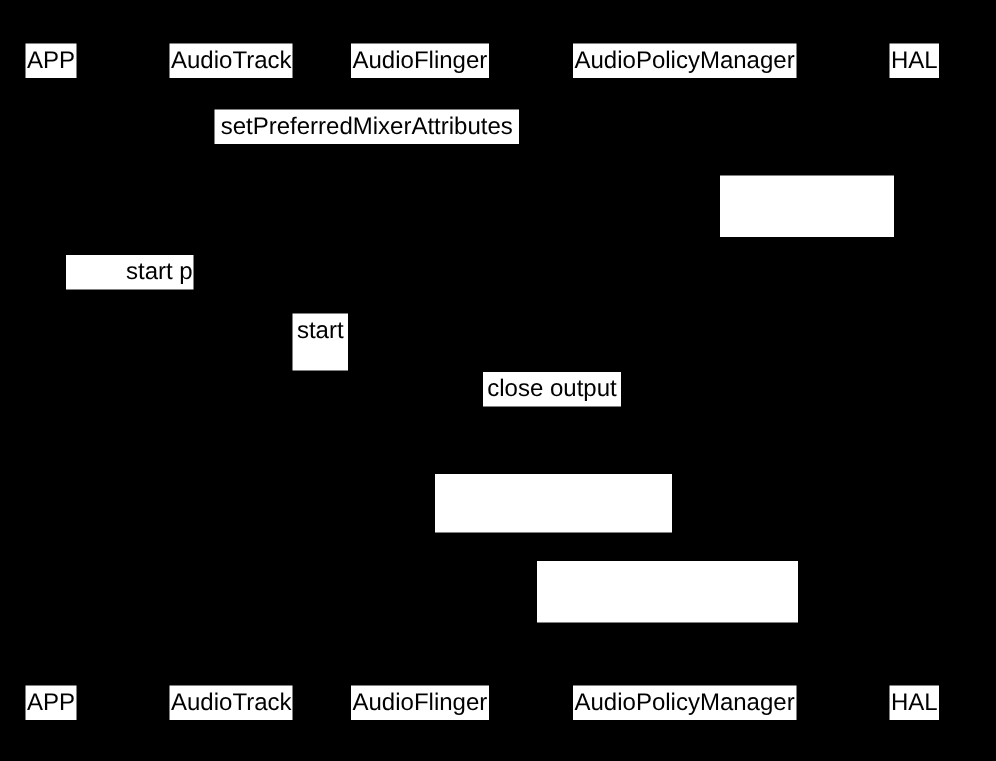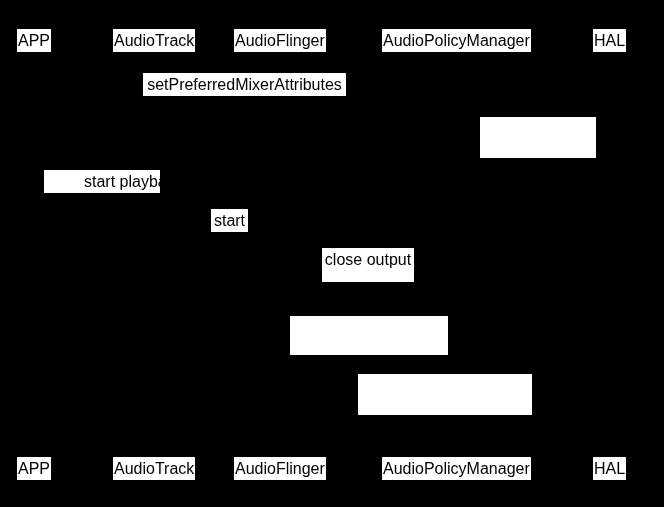"start playback" div.msg-label { width: 116px -> 85px }
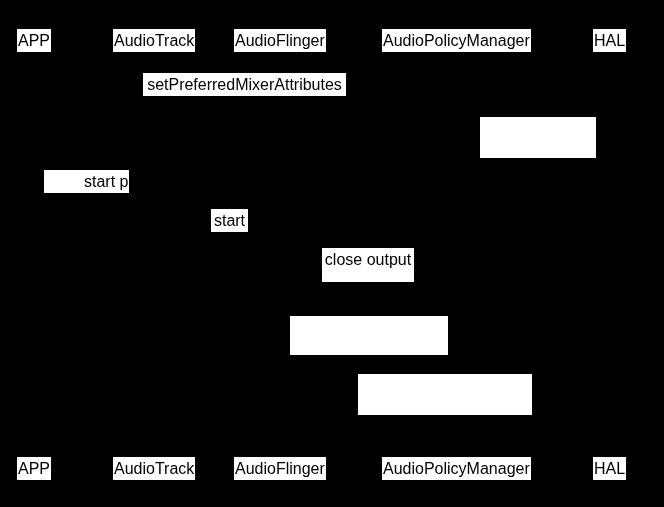"start" div.msg-label { height: 23px -> 38px; left: 211px -> 195px }
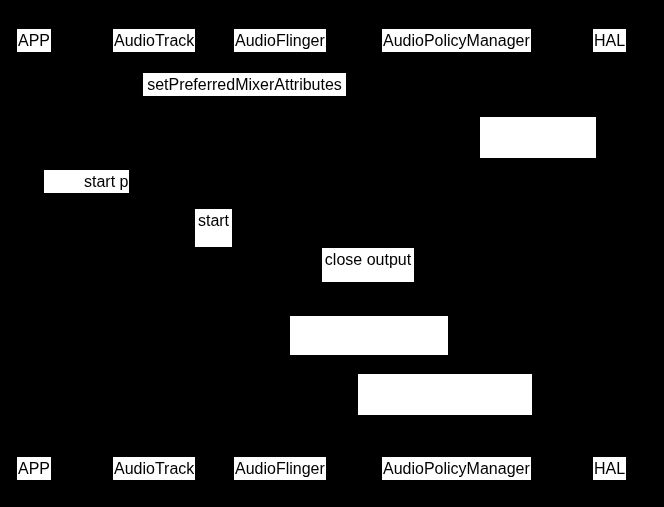"close output" div.msg-label { height: 34px -> 23px }
